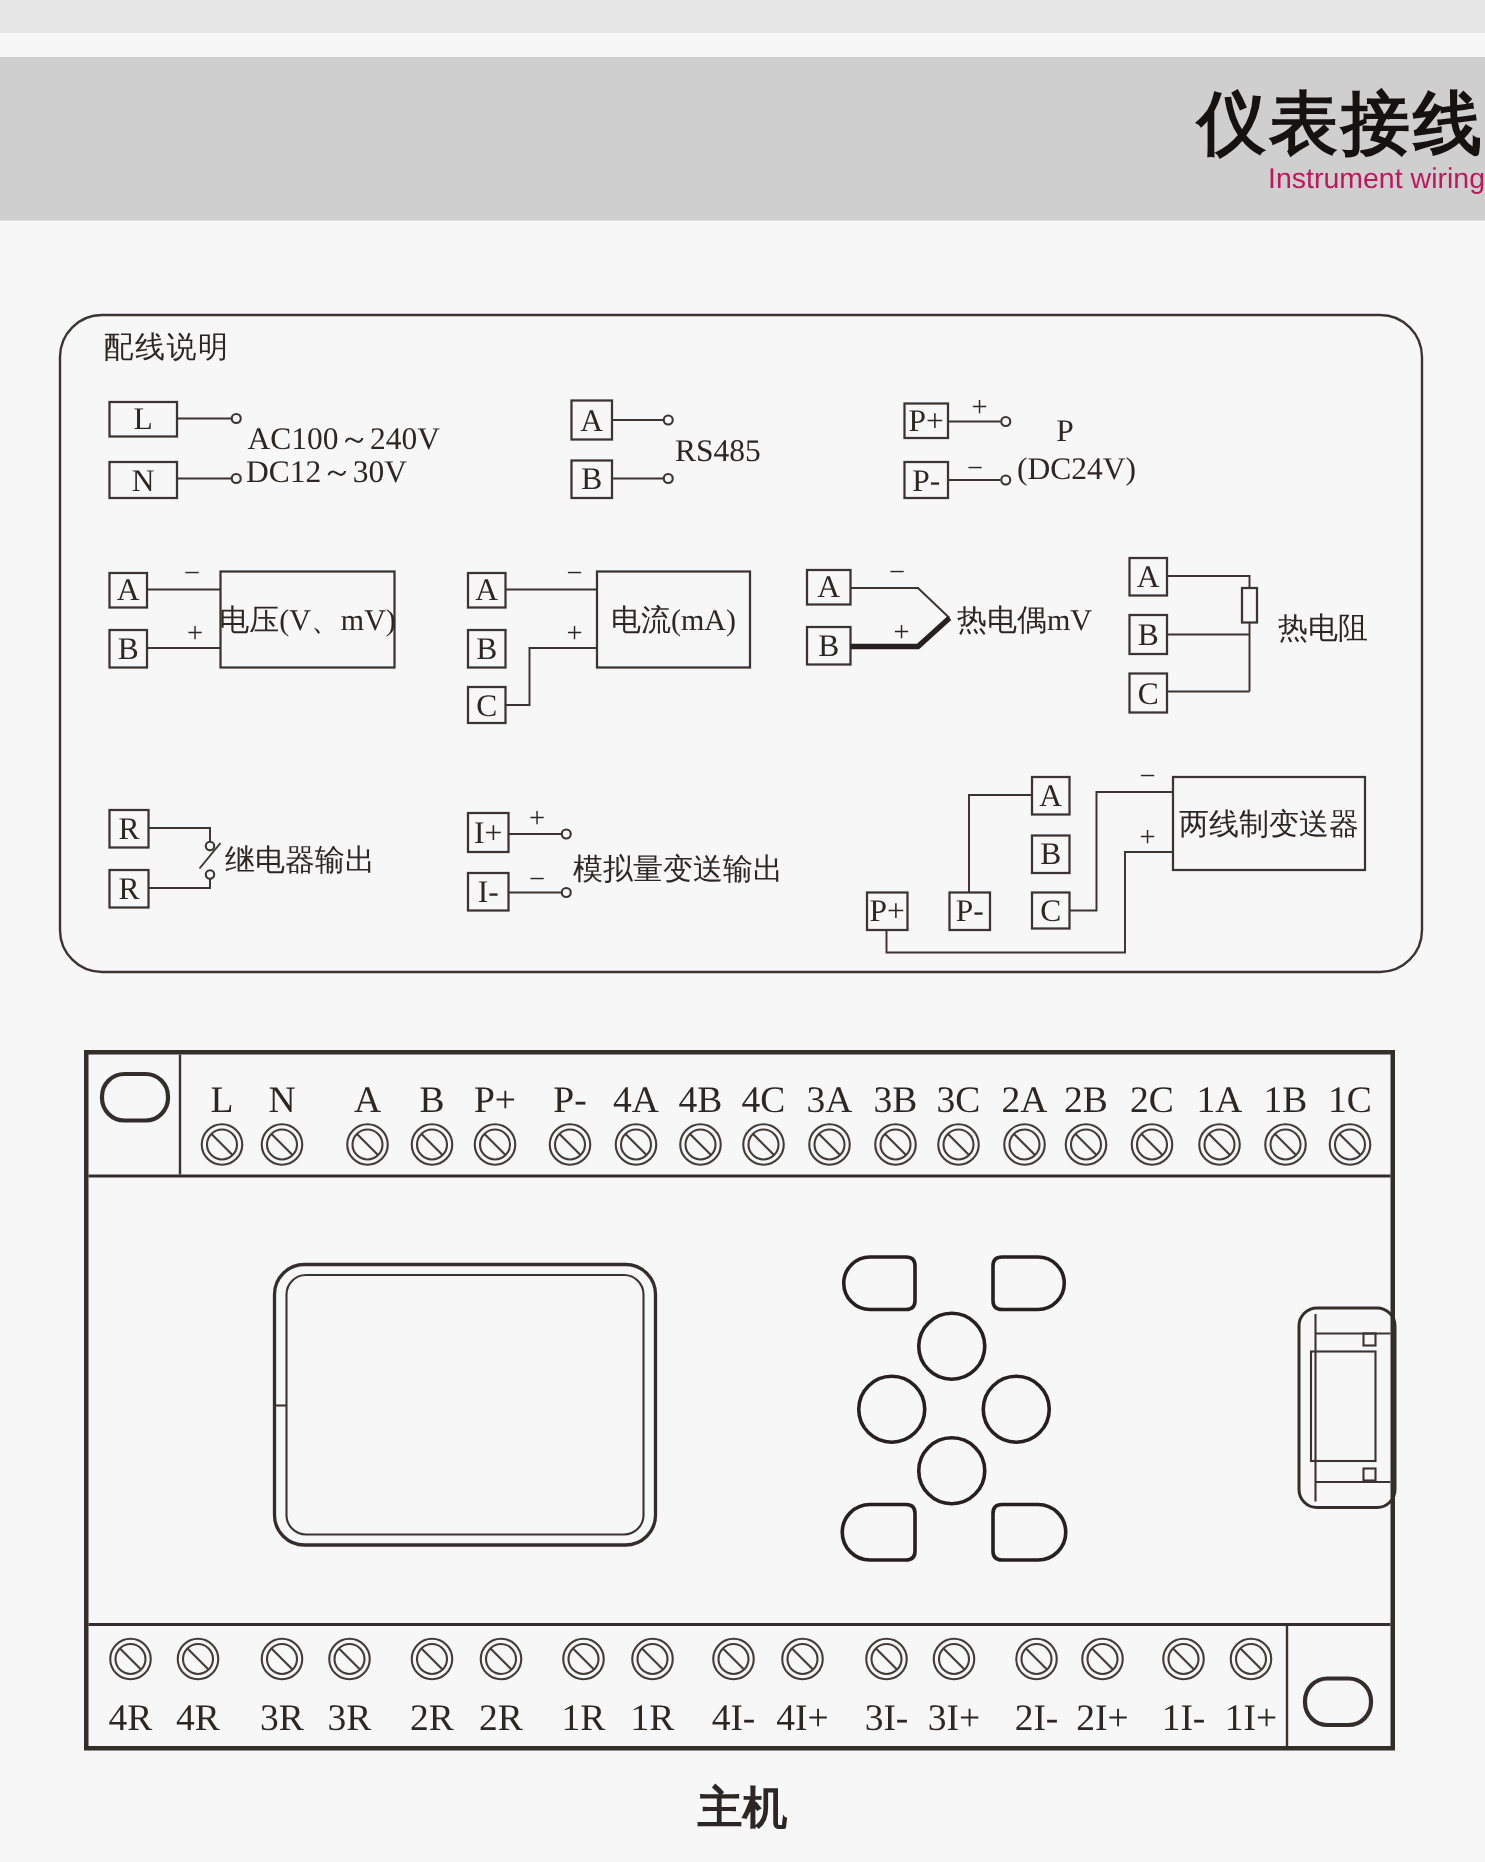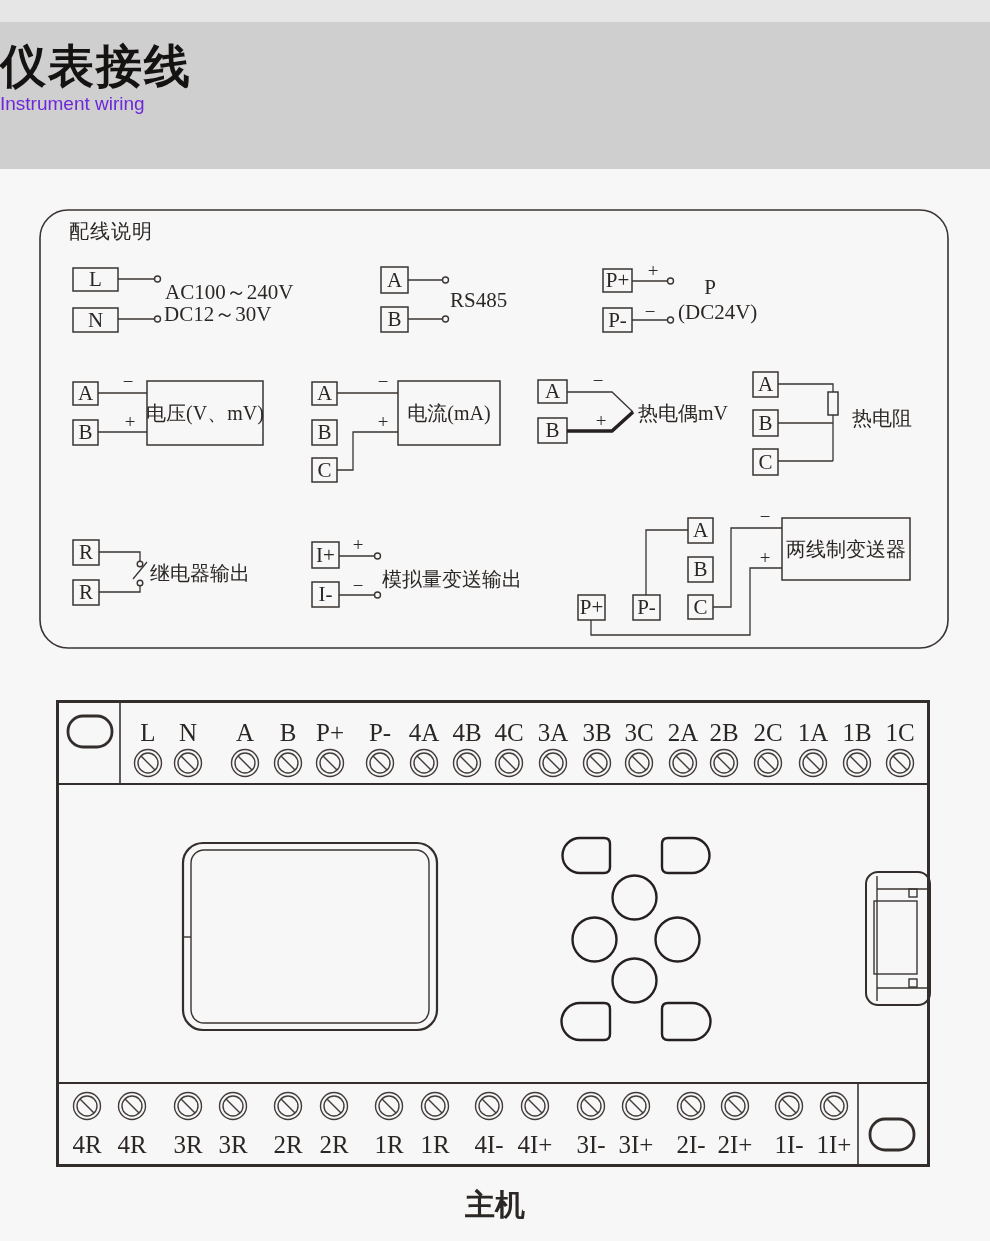"仪表接线" .hdr-band { height: 147px -> 109px; text-align: left -> right; top: 22px -> 38px }
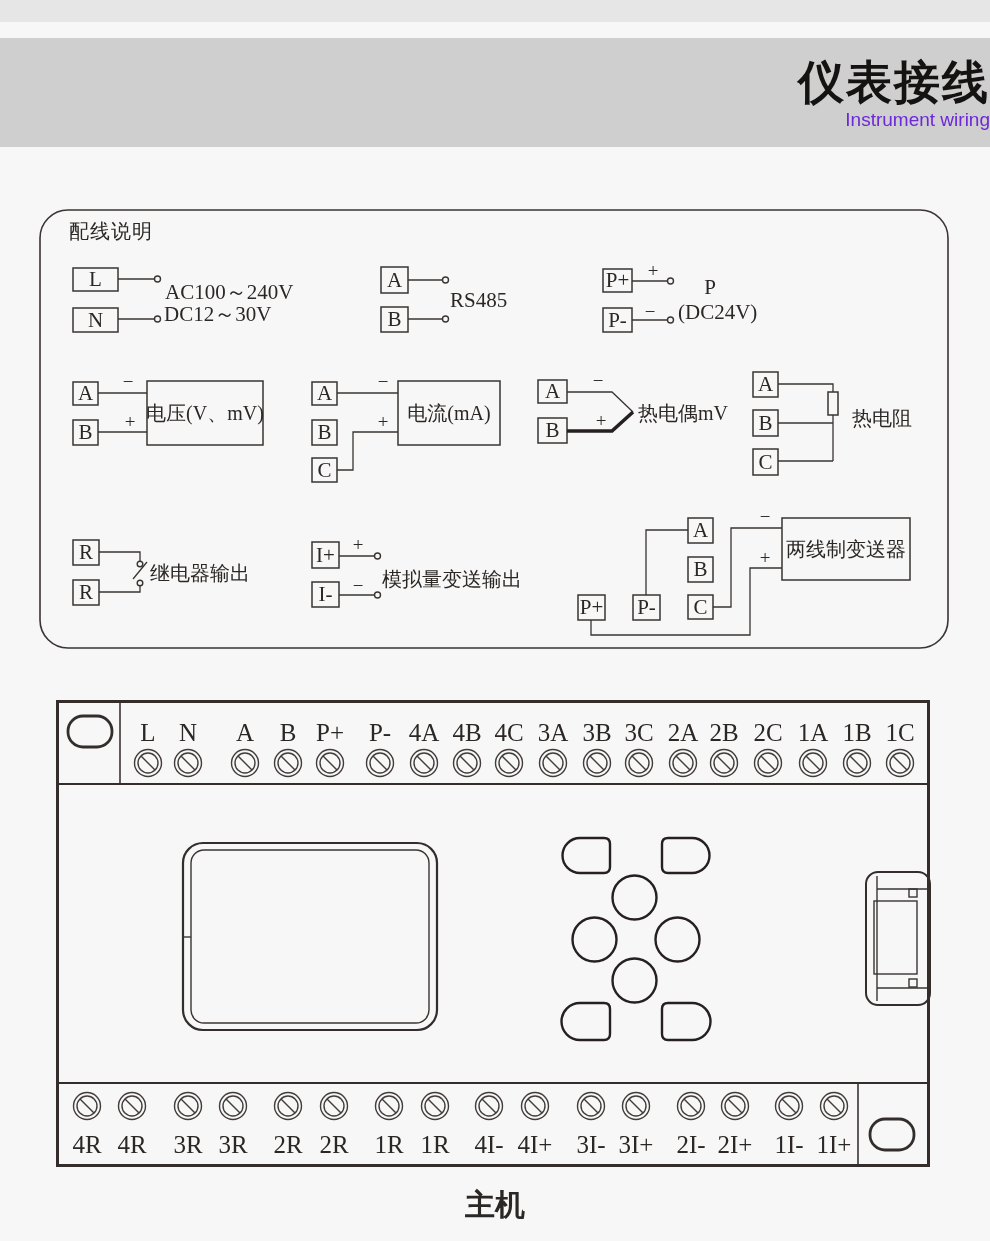"Instrument wiring" .hdr-sub { color: #6d28d9 -> #be185d }
